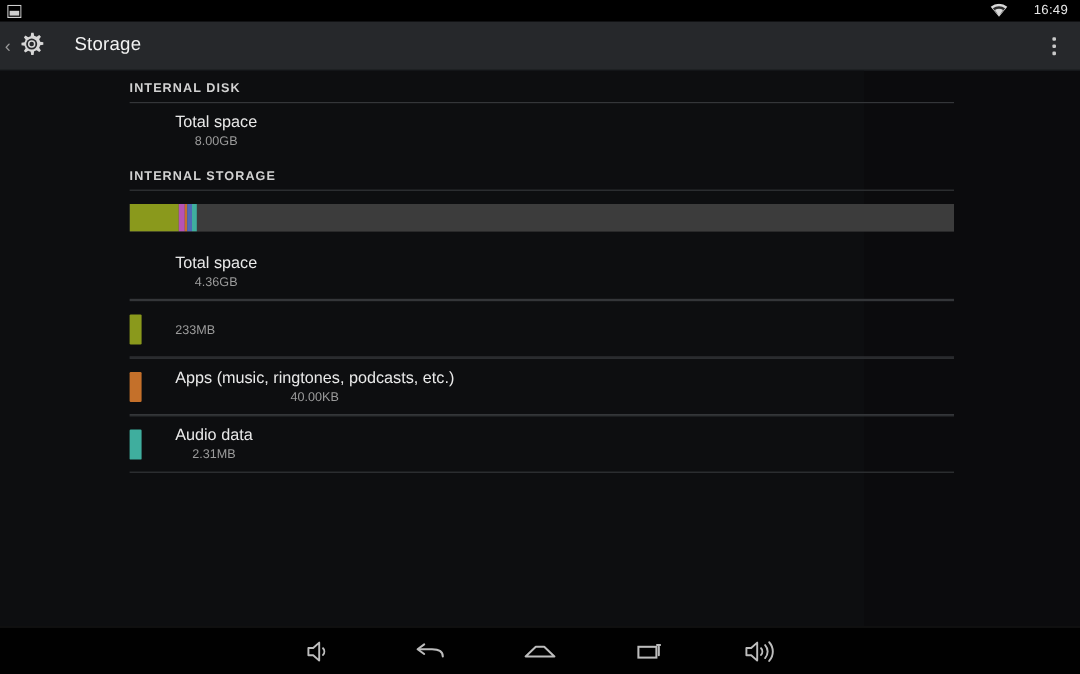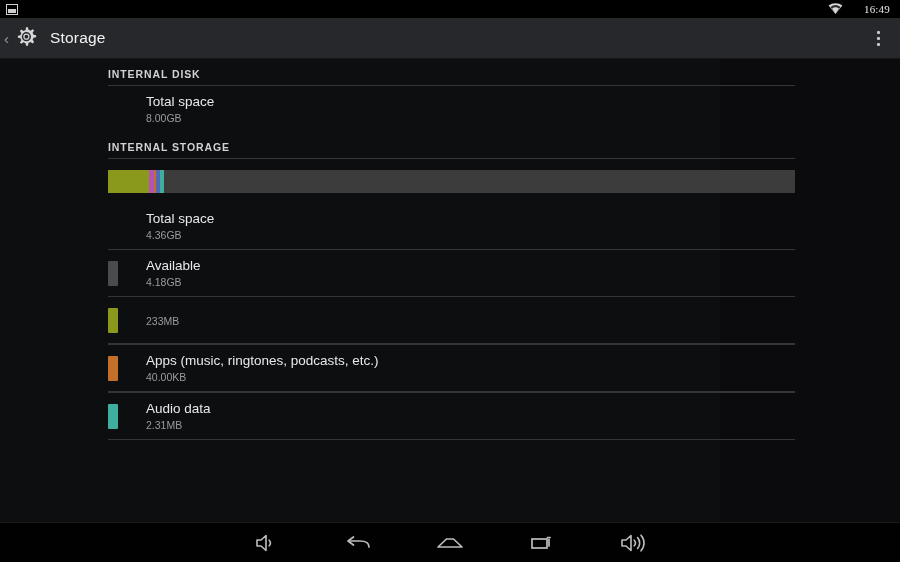"16:49" .sb-right { font-family: Liberation Serif, serif -> none }
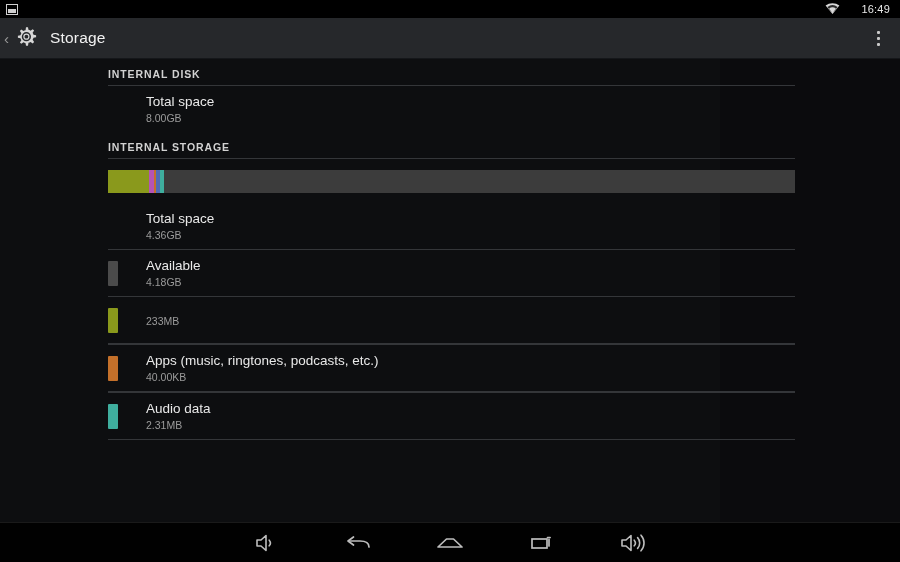"Storage" .ab-title { margin-left: 4px -> 16px }
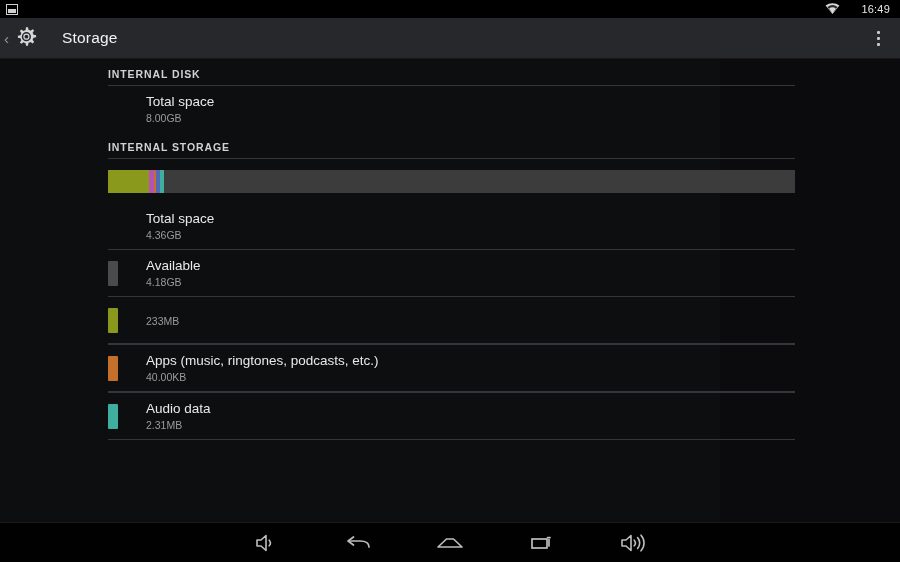"Total space" .row { text-align: none -> center }
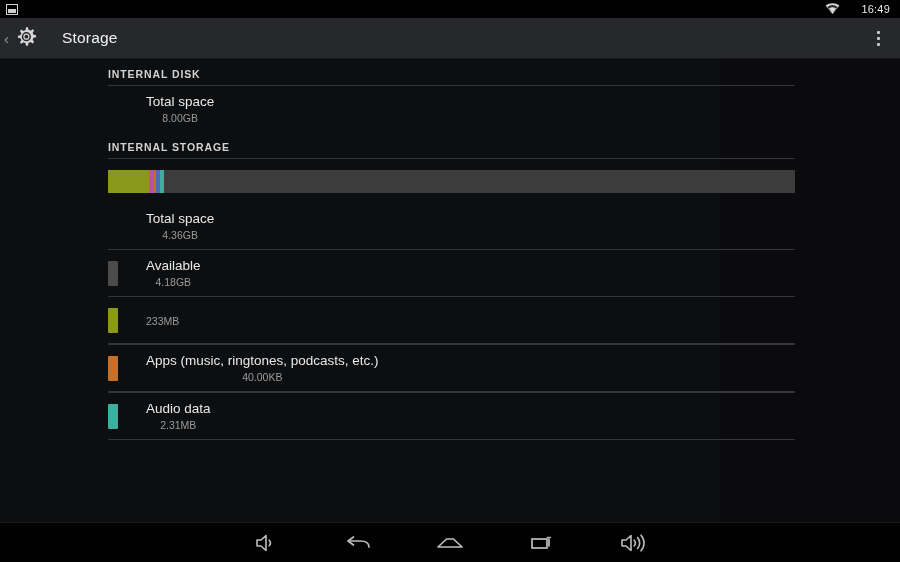"Available" div.row { html: <div> <div></div> <div> <div>Available</div> <div>4.18GB</div> </div> </div> -> none }
